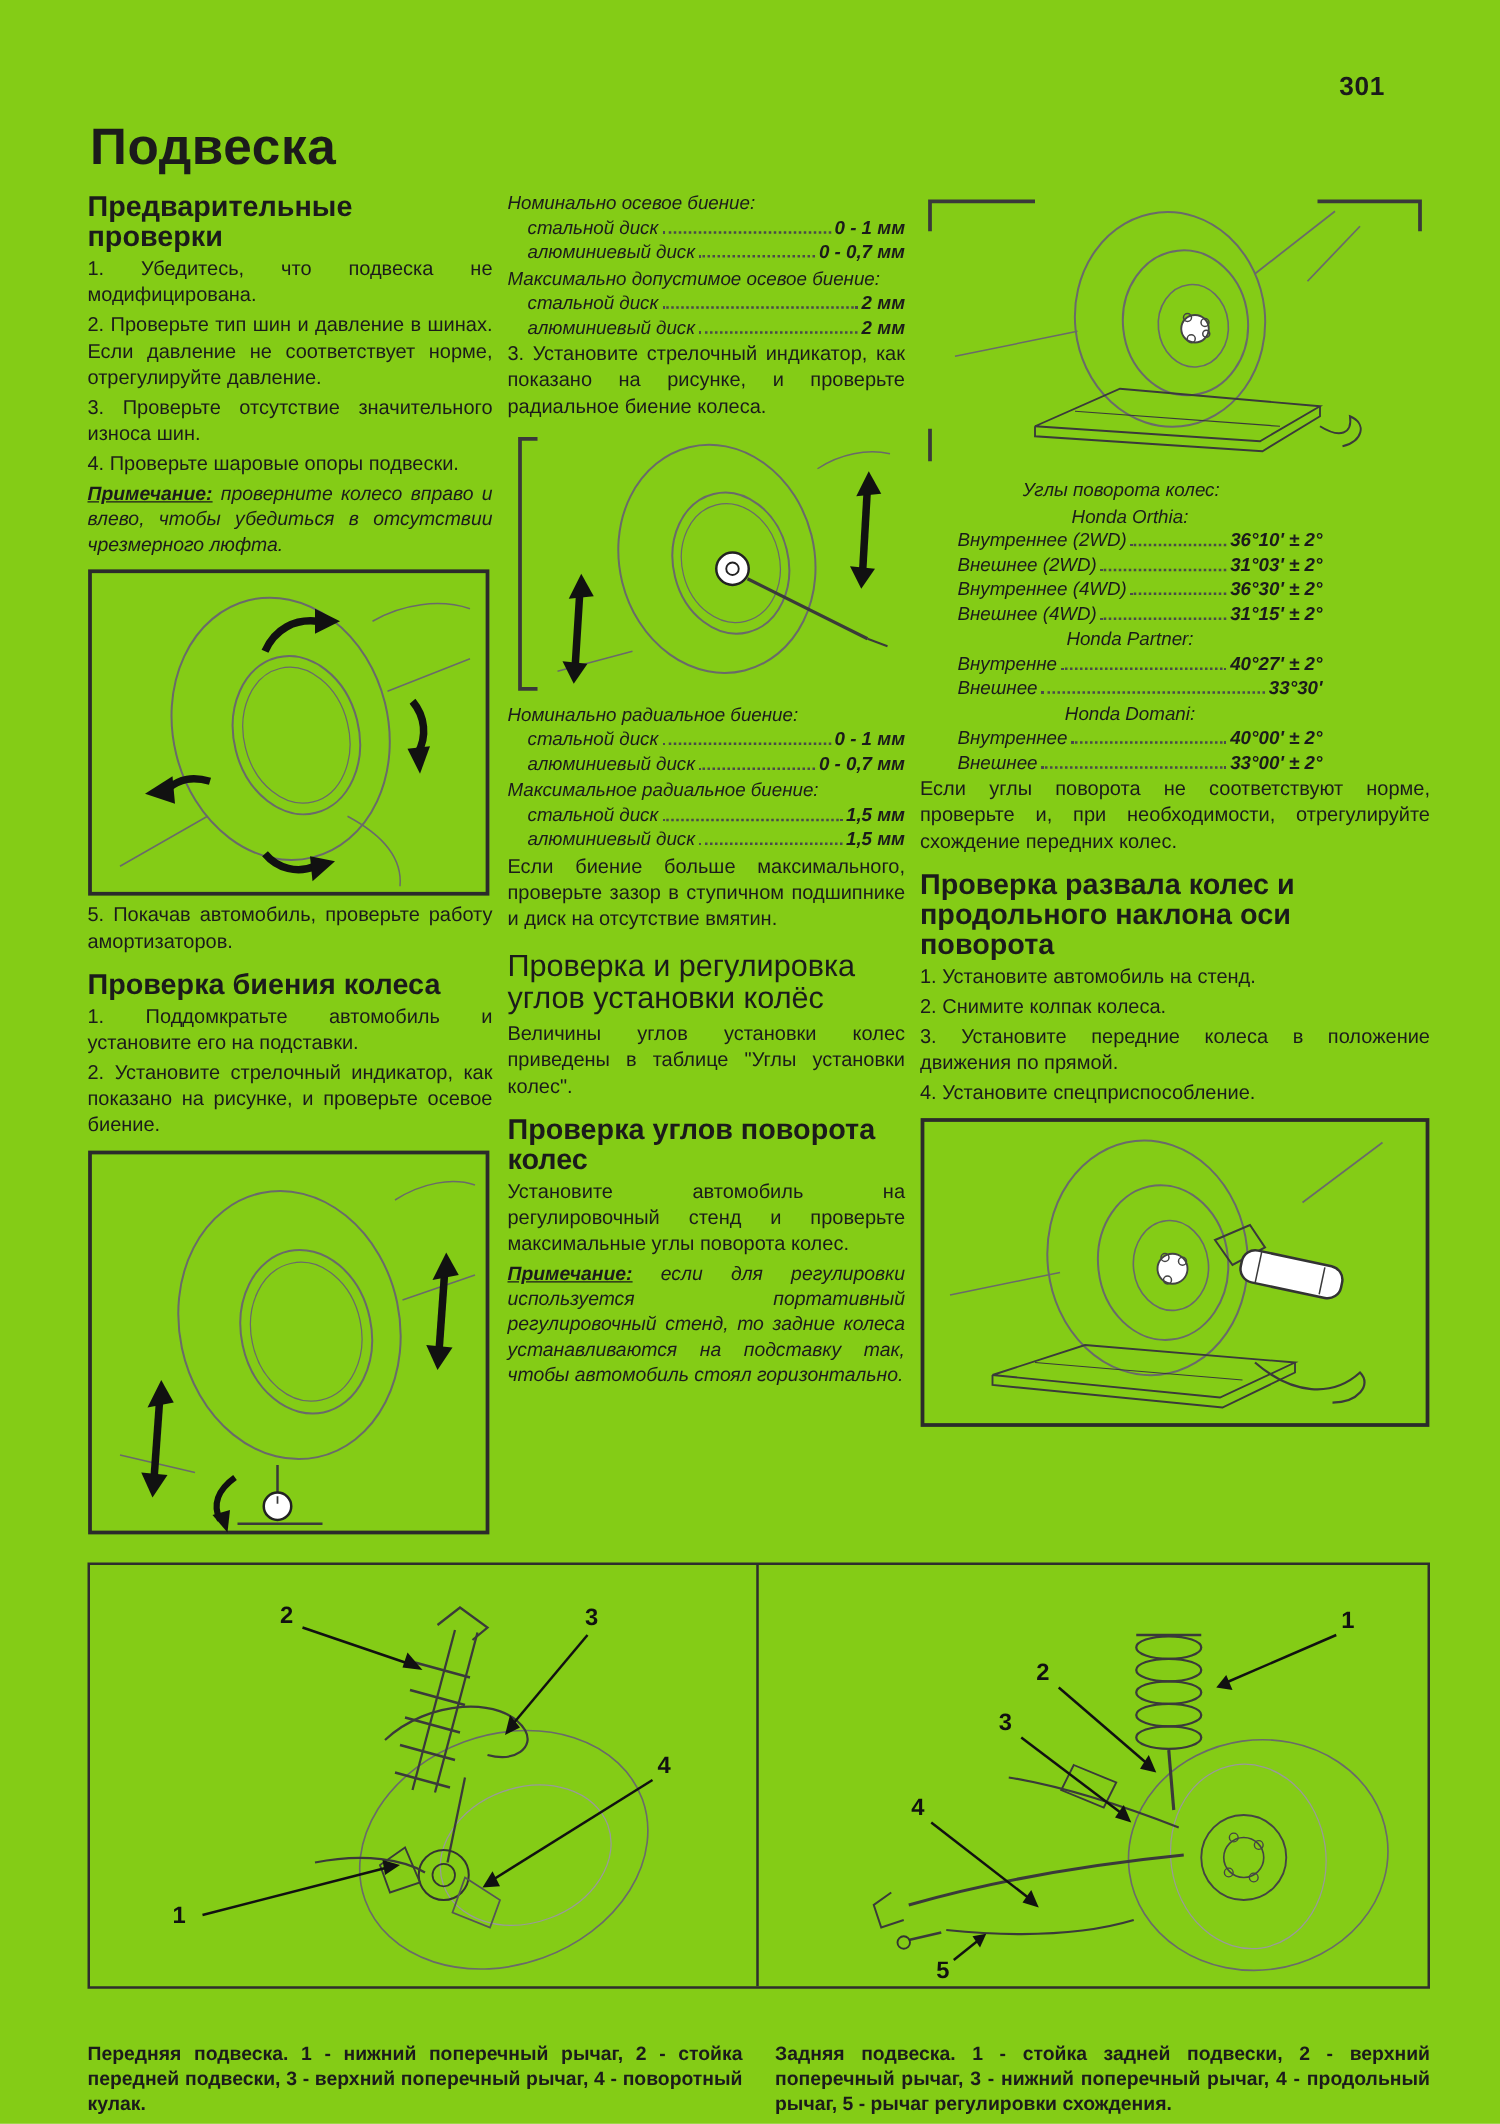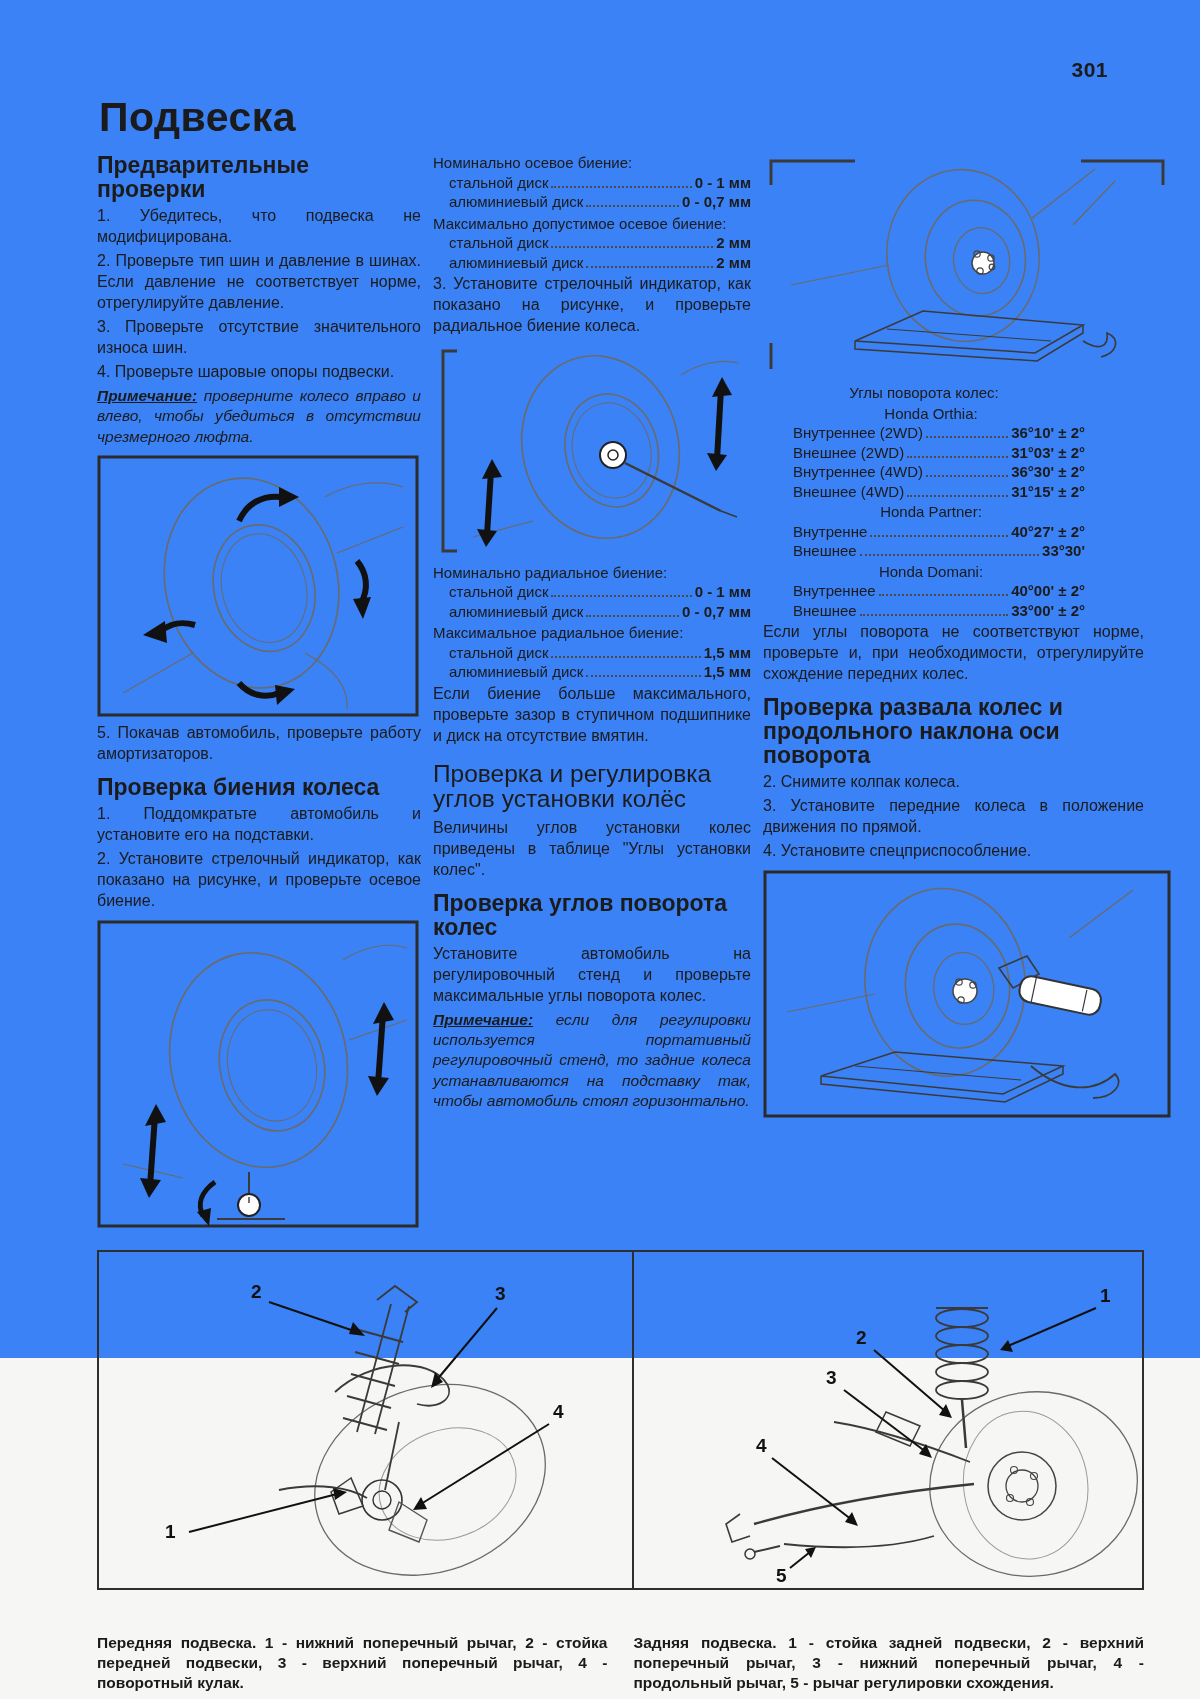"301" .page { background: #3b82f6 -> #84cc16; height: 1358px -> 1699px; padding: 44px 56px 0 97px -> 44px 56px 0 70px }
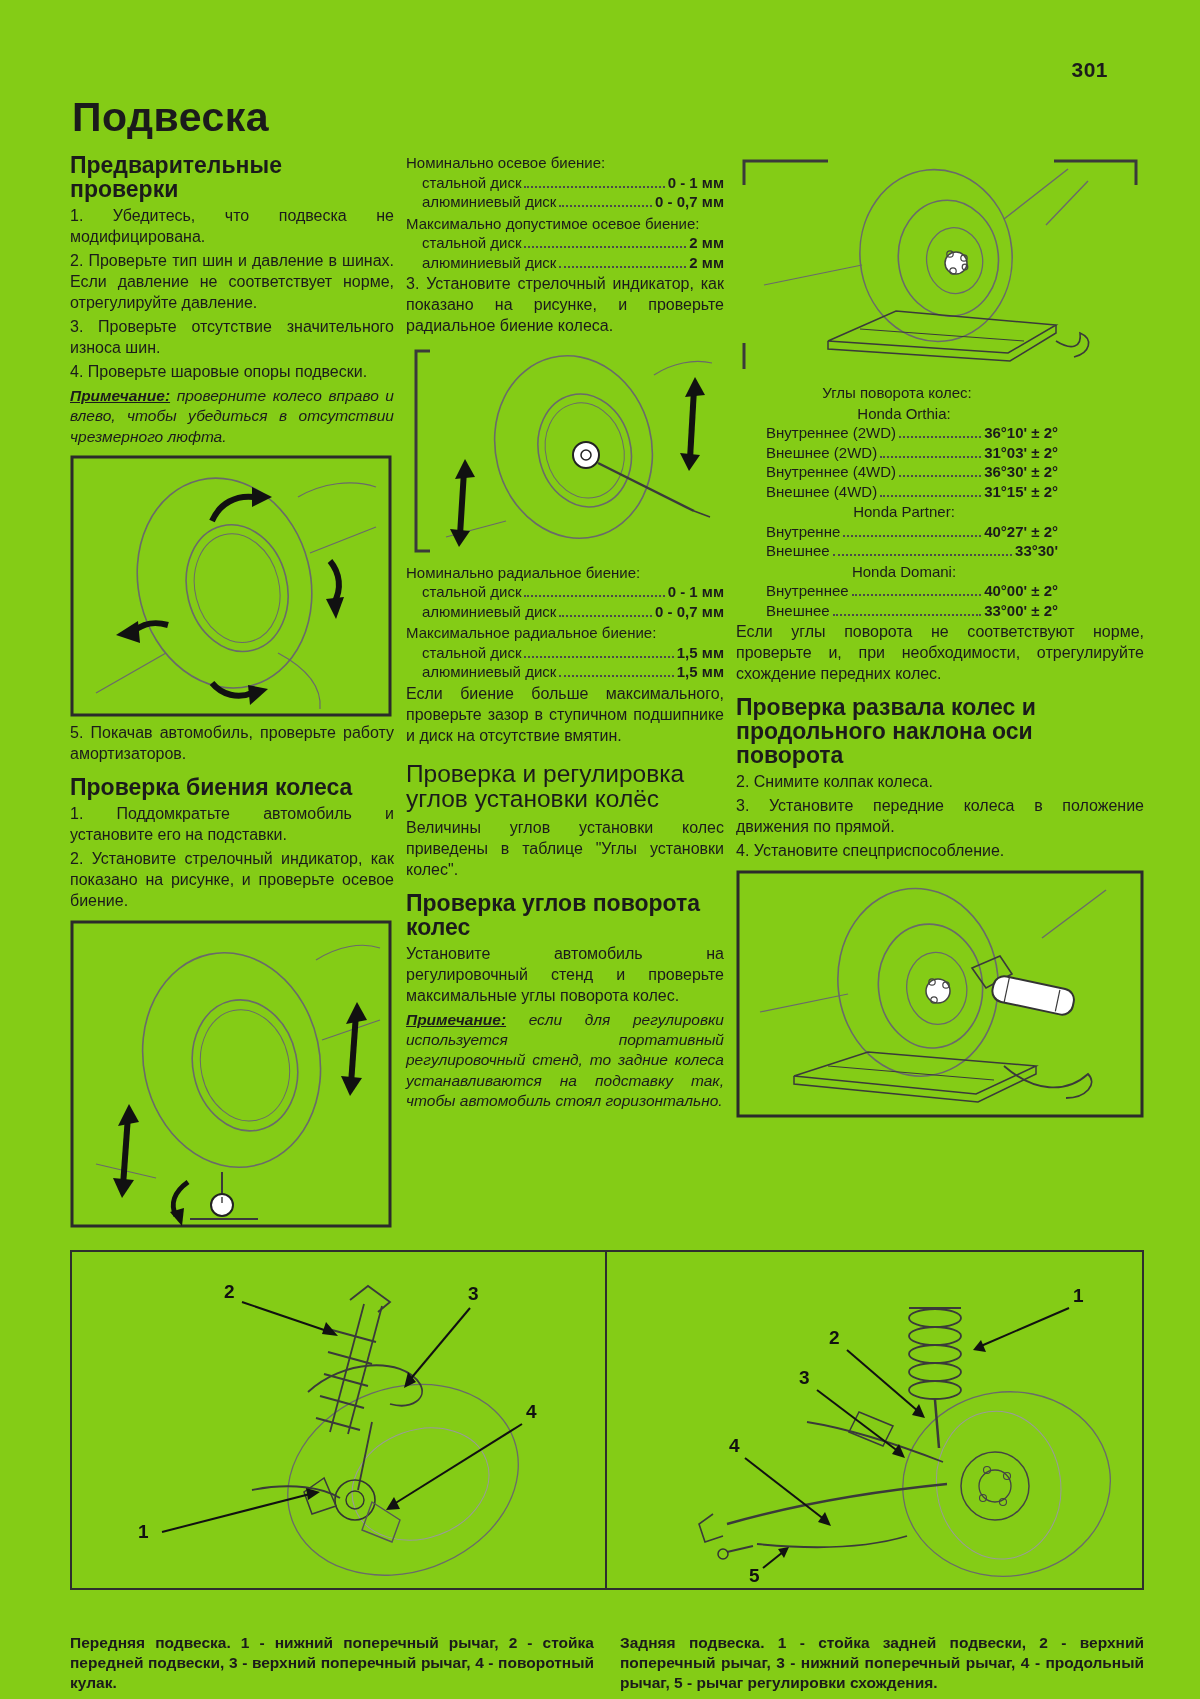"Номинально осевое биение:" .spec { font-style: none -> italic }
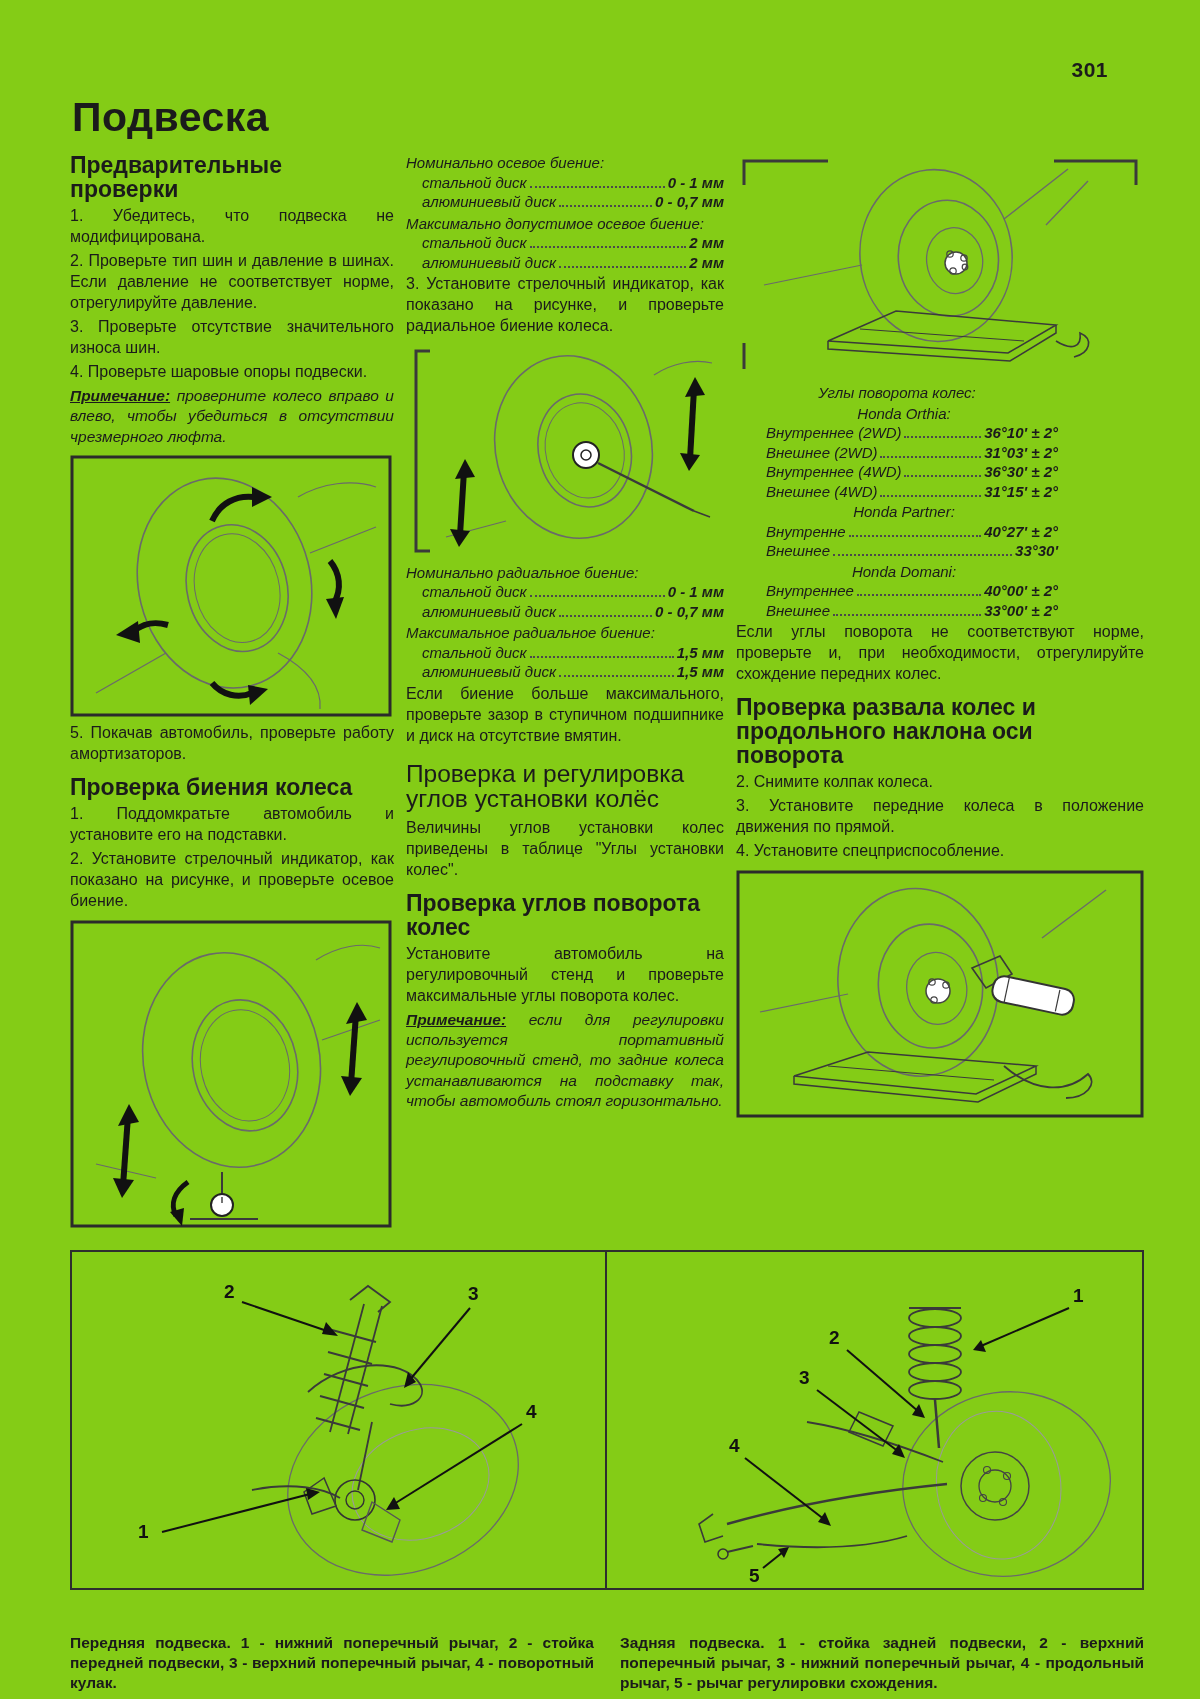"1. Установите автомобиль на стенд." p.body { html: none -> <p>1. Установите автомобиль на стенд.</p> }
